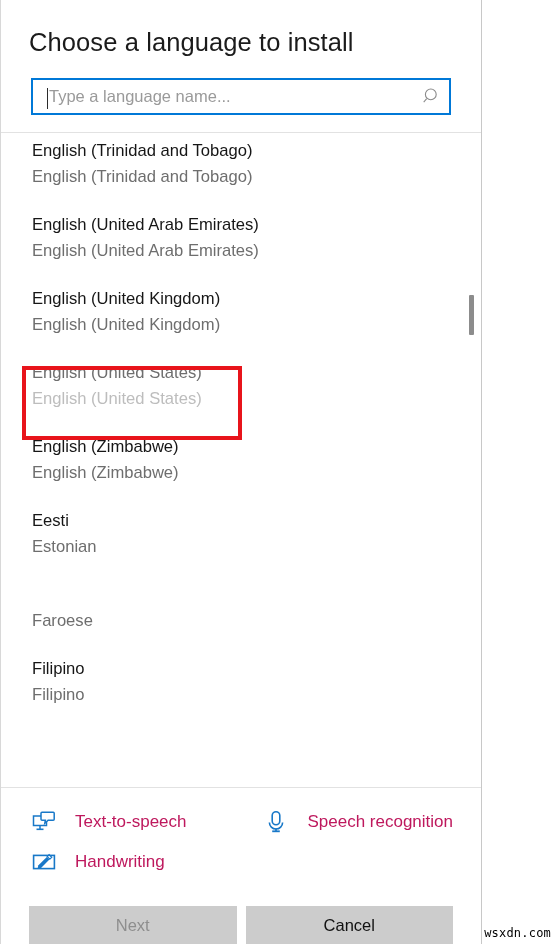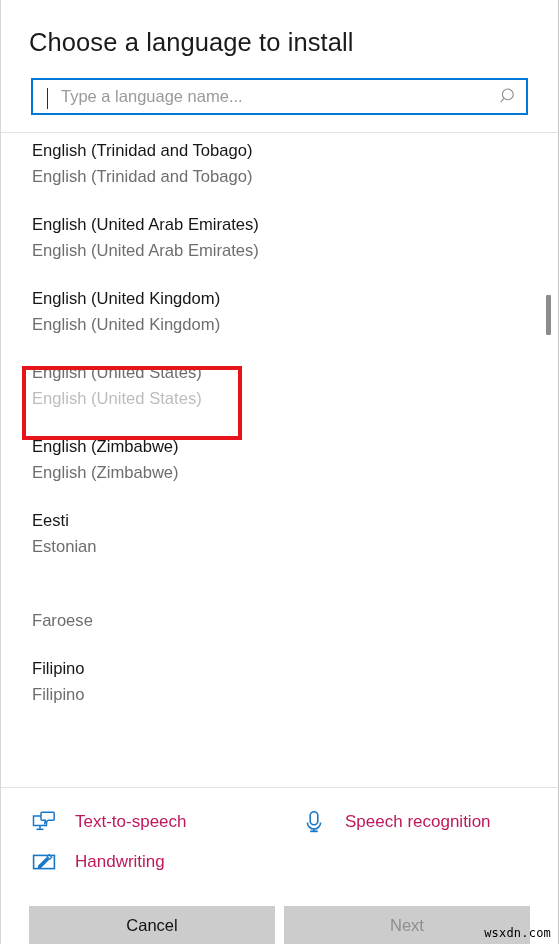"Choose a language to install" .dialog { width: 559px -> 482px }
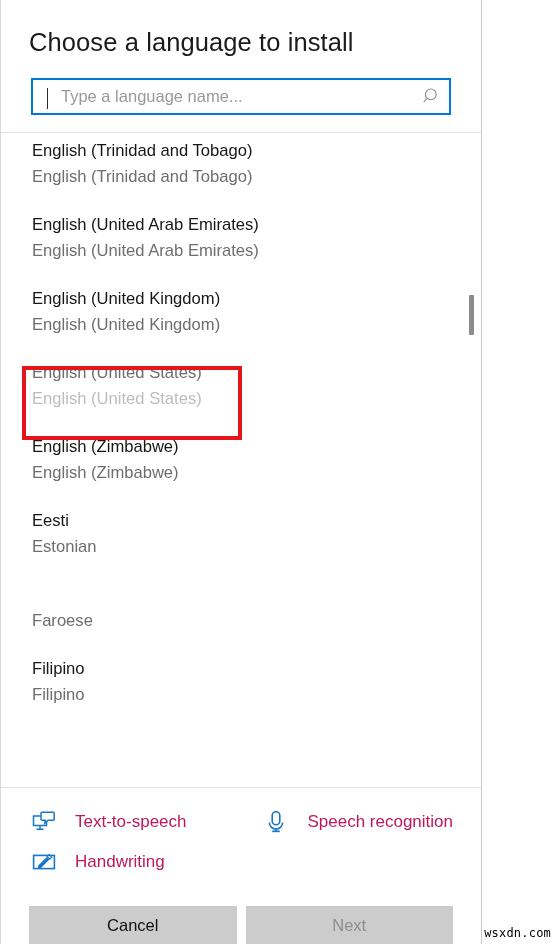"Type a language name..." .search-input { margin-left: 12px -> none }
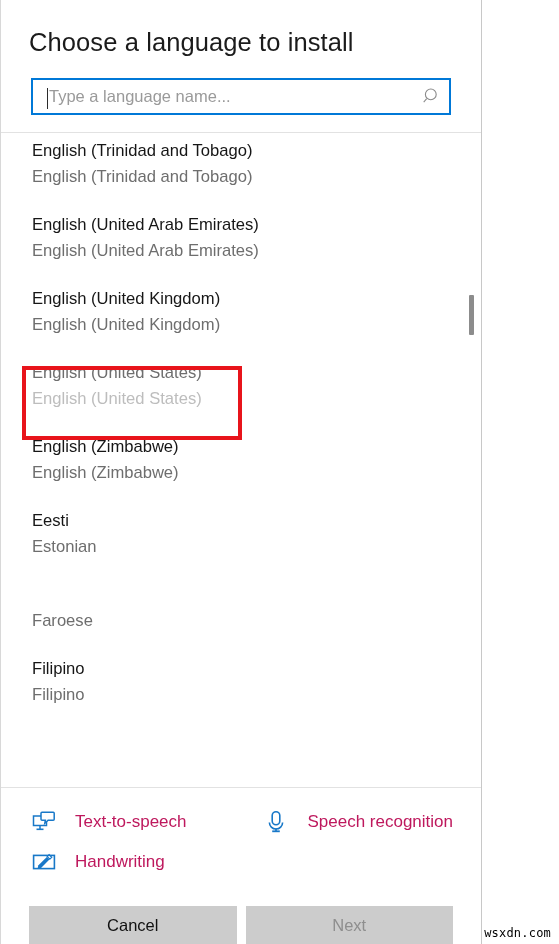"Cancel" button.btn { order: before "Next" -> after "Next" }
